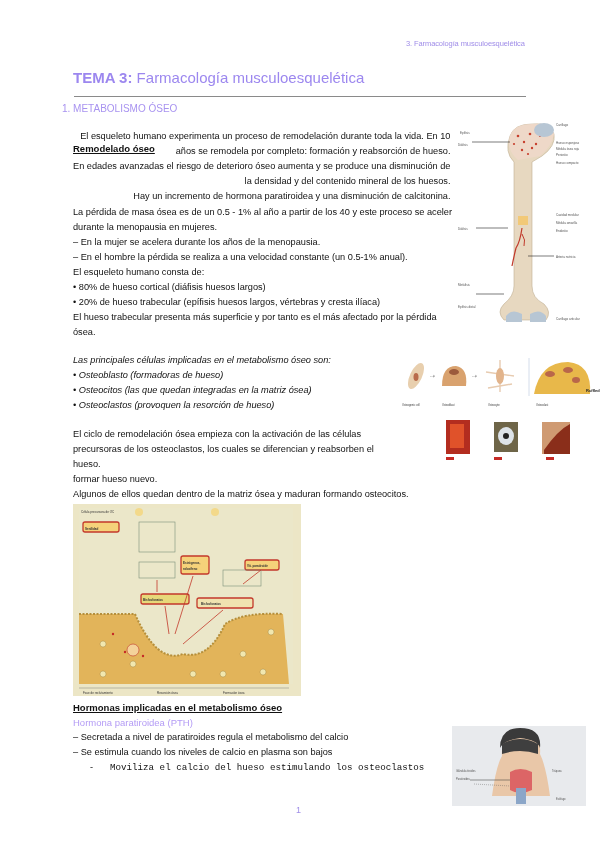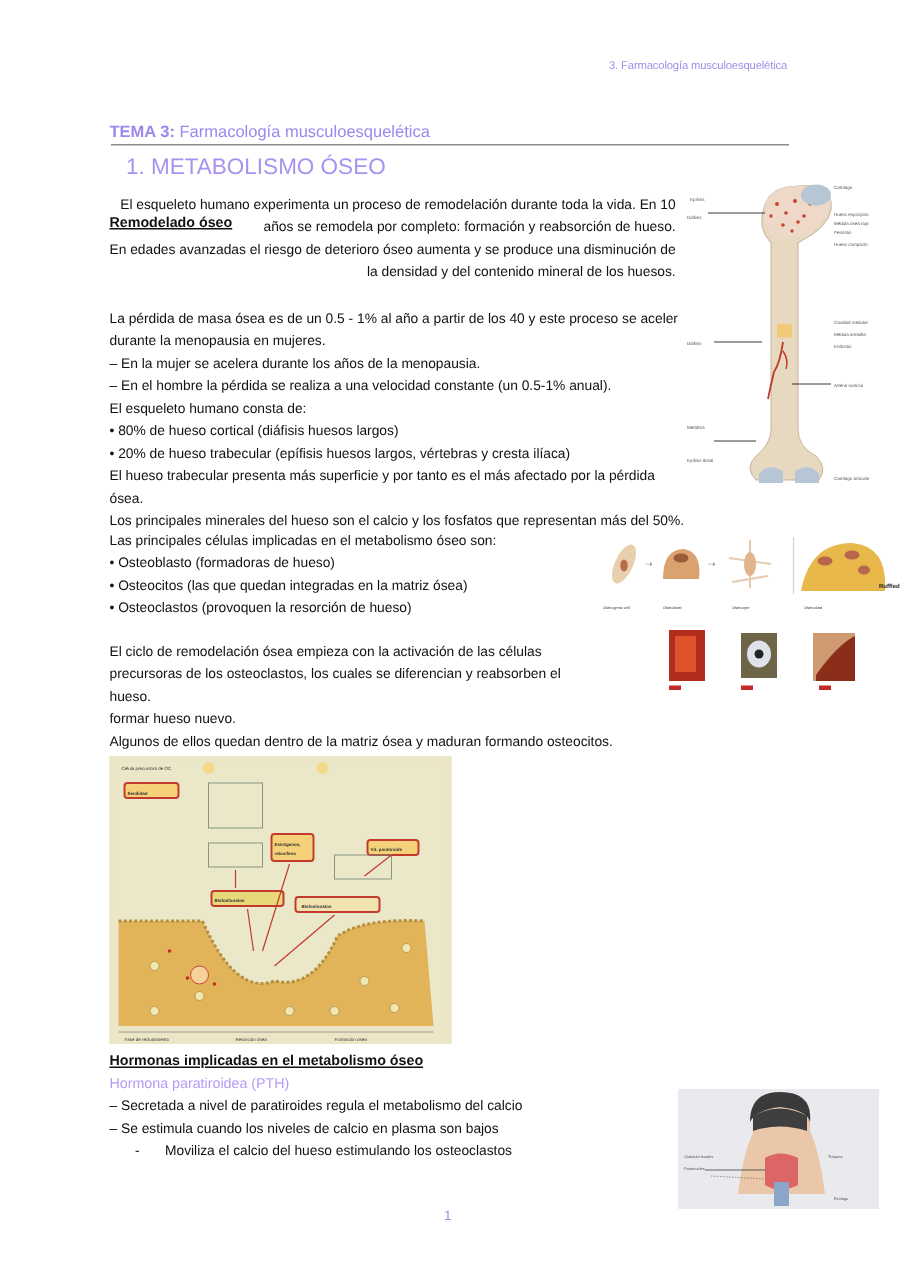"TEMA 3: Farmacología musculoesquelética" .doc-title { font-size: 11px -> 15px; top: 82px -> 69px }
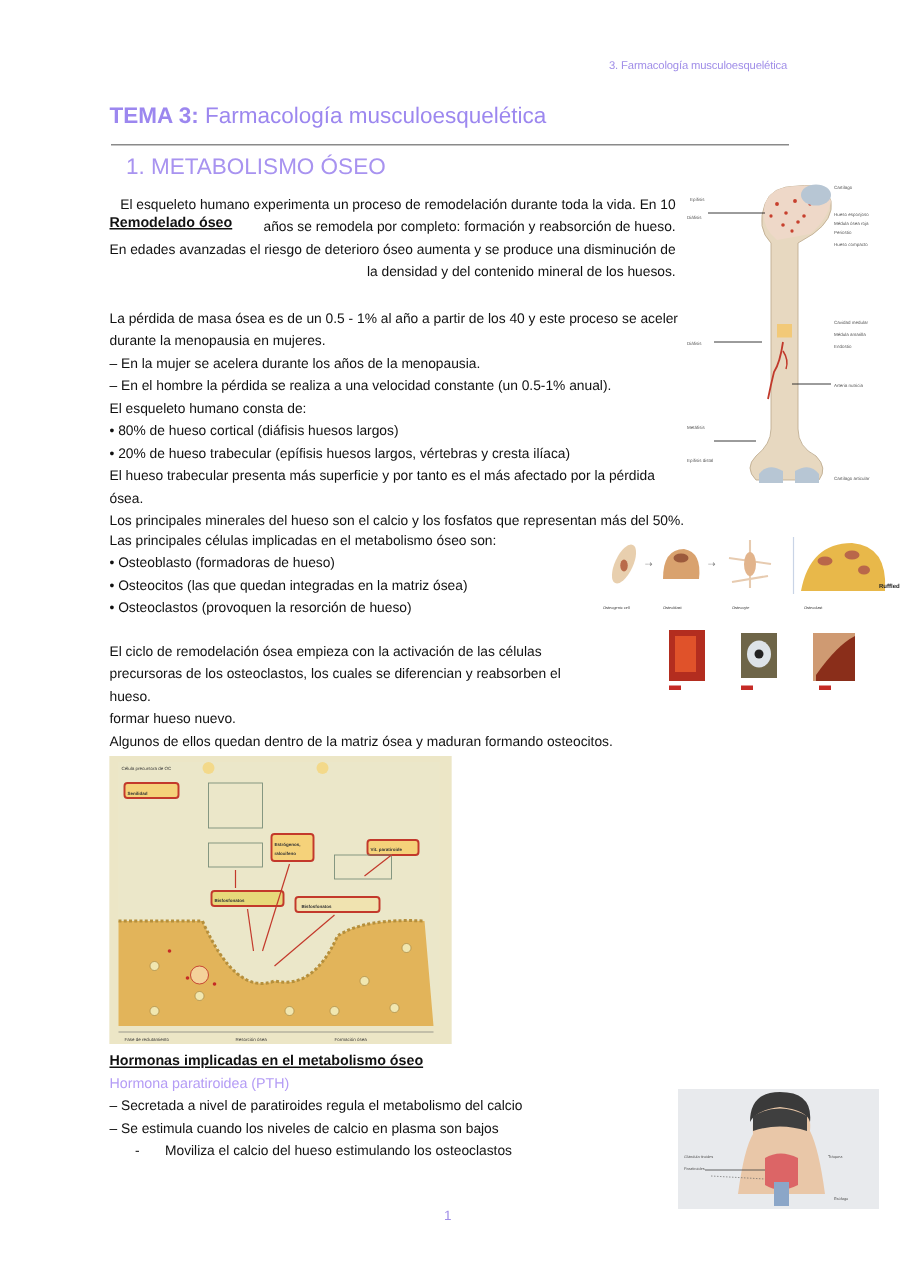"1. METABOLISMO ÓSEO" .section-h { font-size: 15px -> 10px; left: 84px -> 62px }
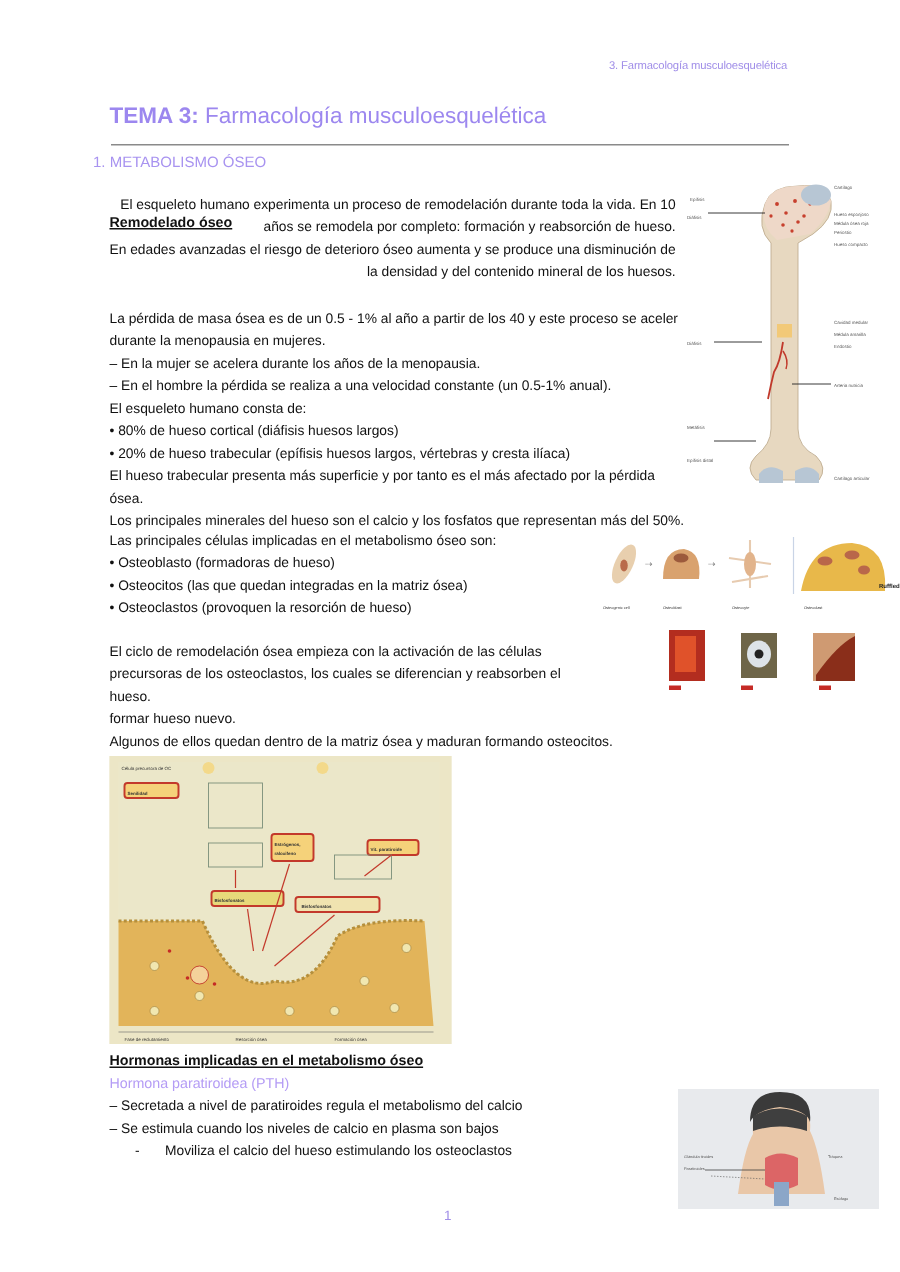"Hay un incremento de hormona" div.body-line { html: none -> <div>Hay un incremento de hormona paratiroidea y una disminución de calcitonina.</div> }
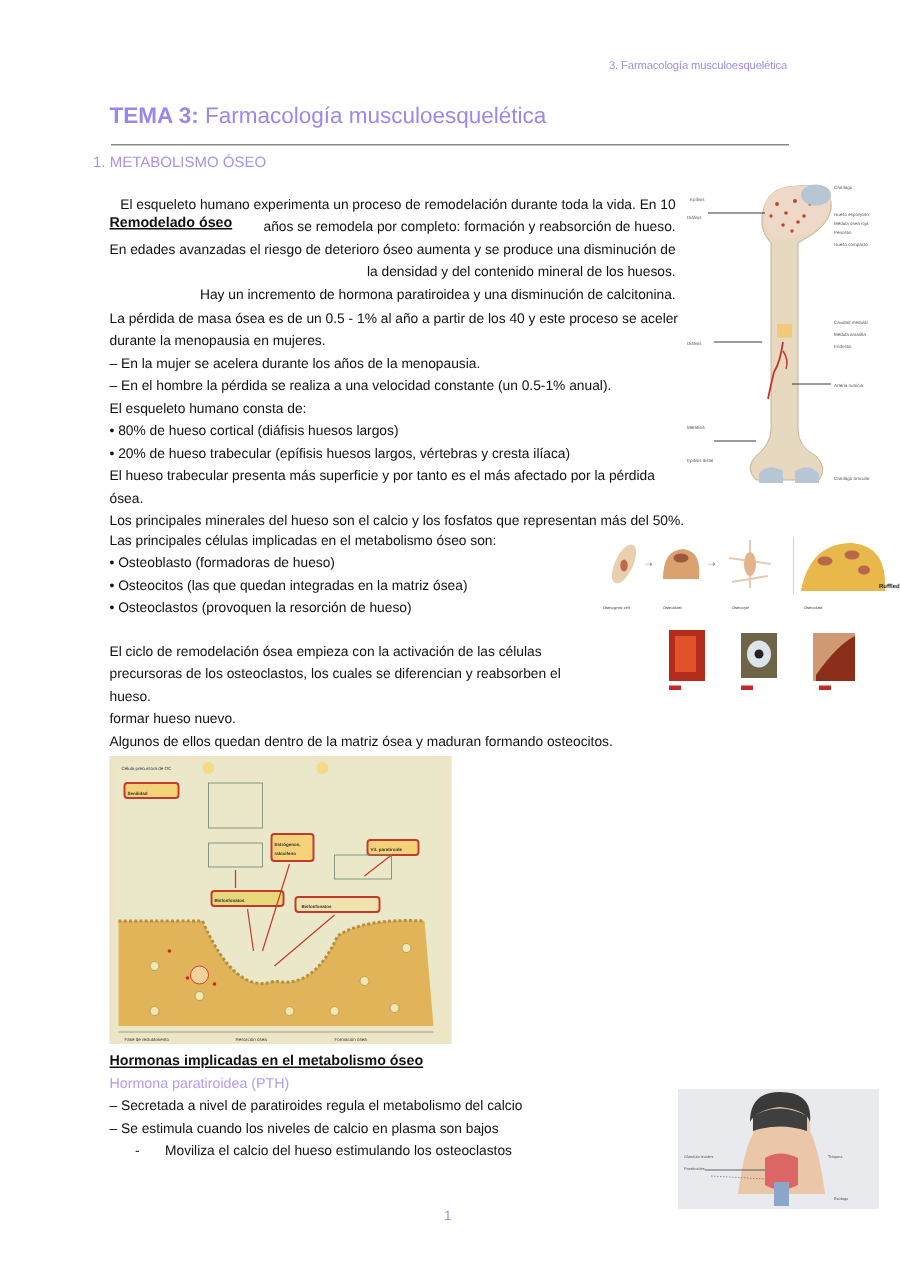"Los principales minerales del hueso" div.body-line { html: <div>Los principales minerales del hueso son el calcio y los fosfatos que representan más del 50%.</div> -> none }
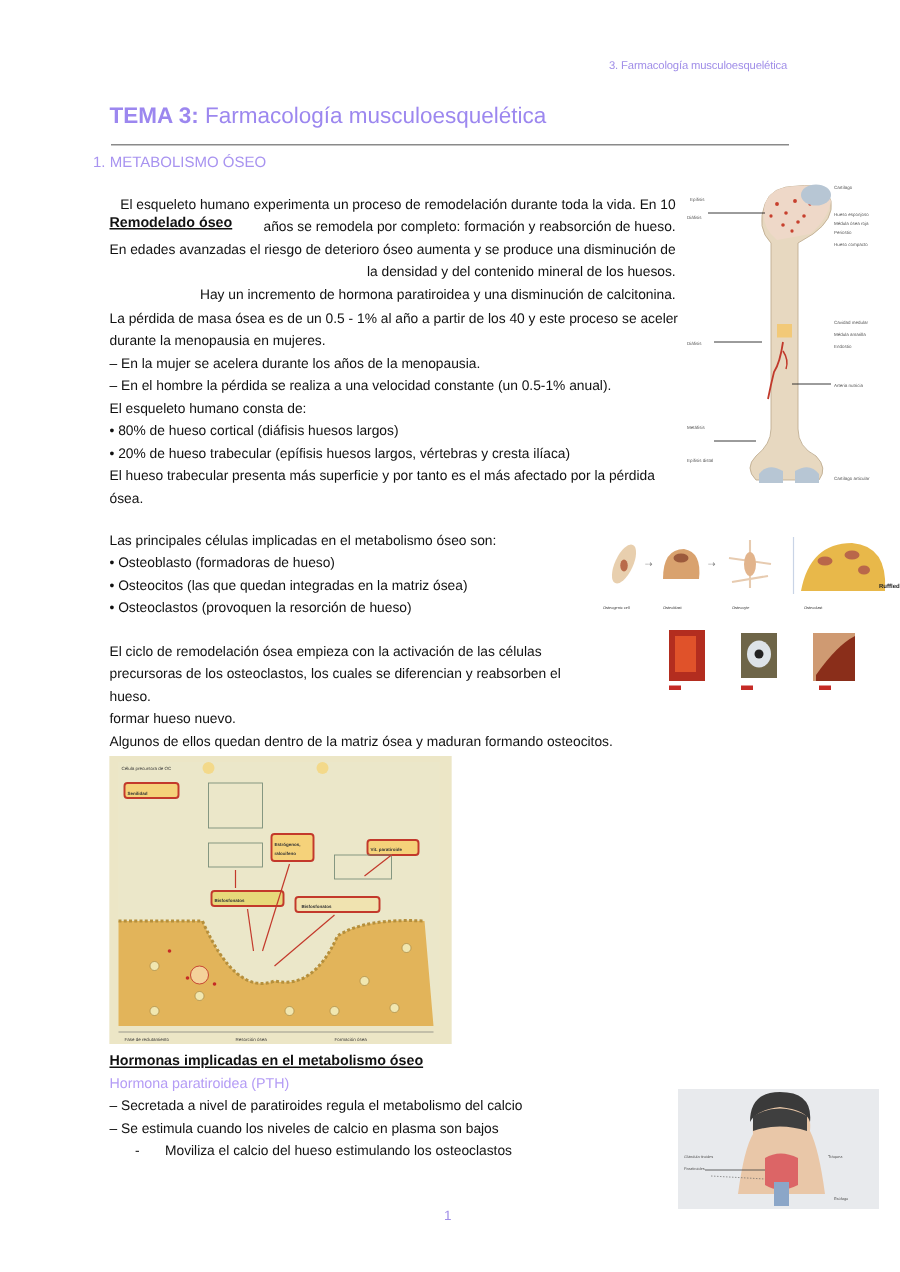"Las principales células implicadas en" div.abs { font-style: none -> italic }
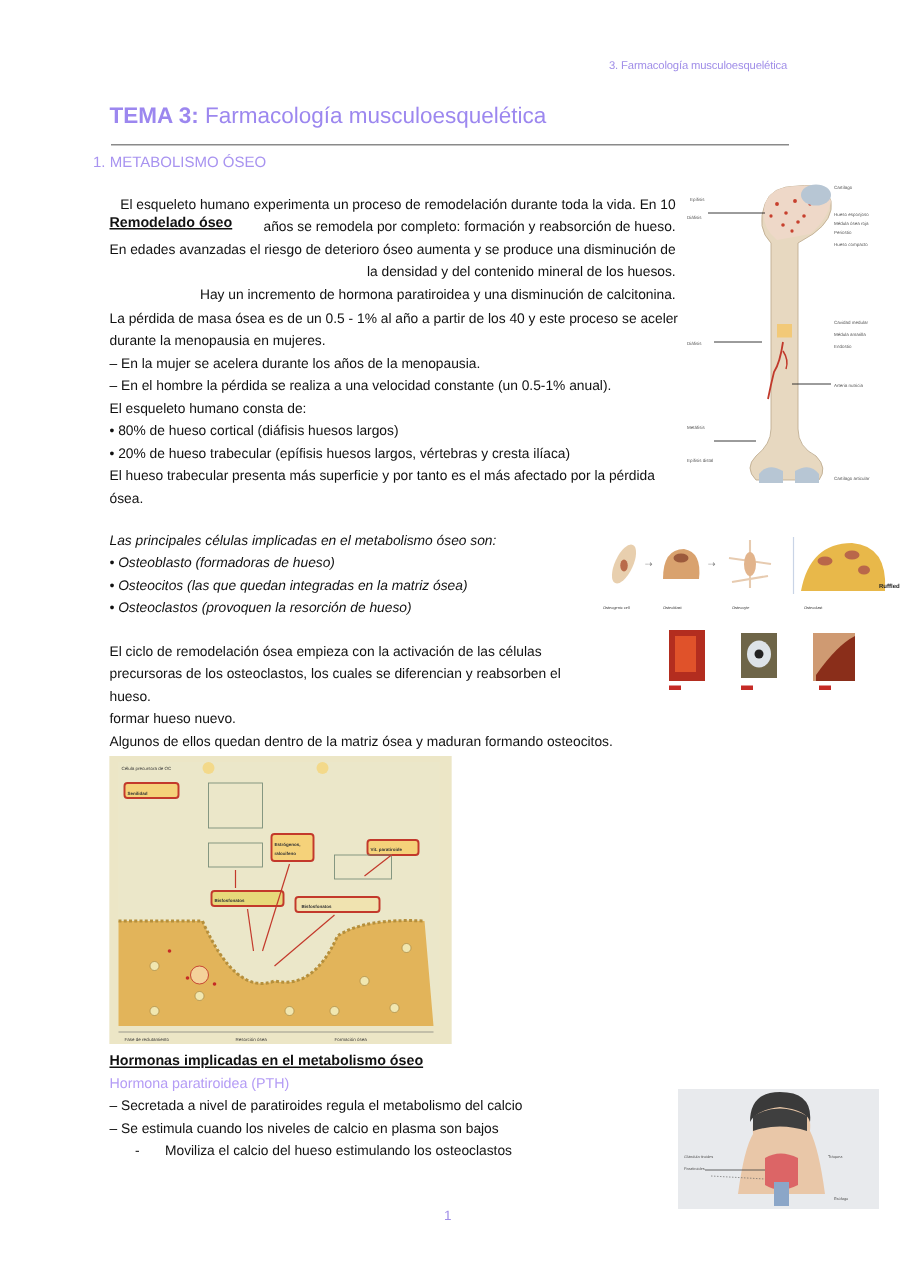"Moviliza el calcio del hueso" div.abs { font-family: none -> Liberation Mono, monospace }
